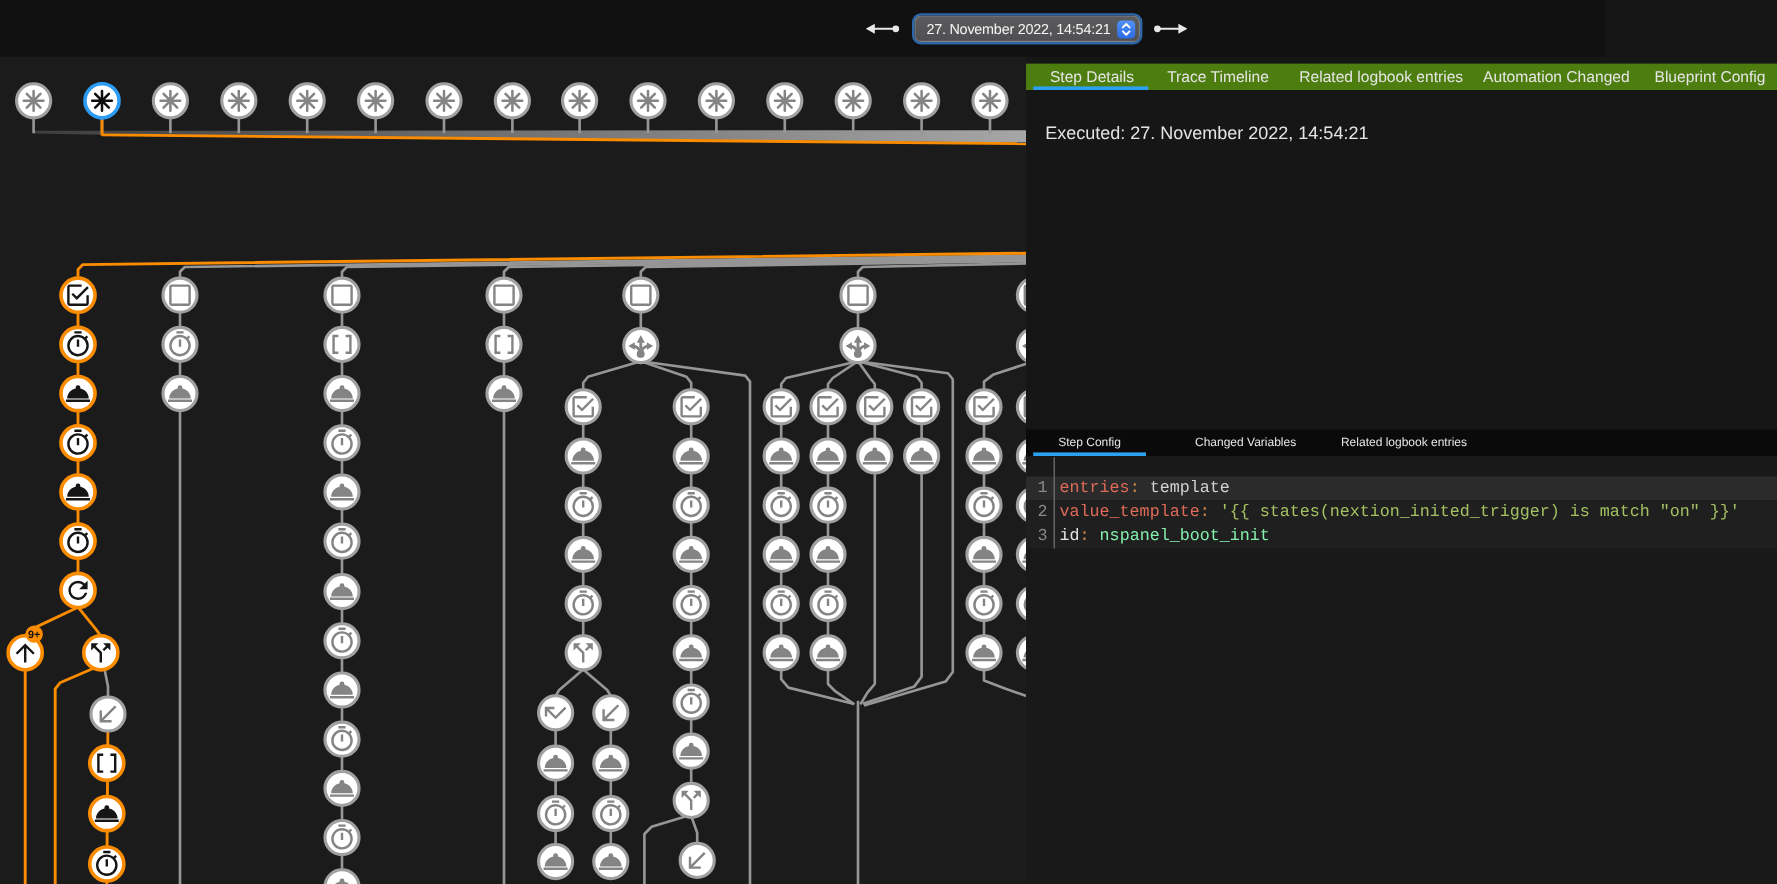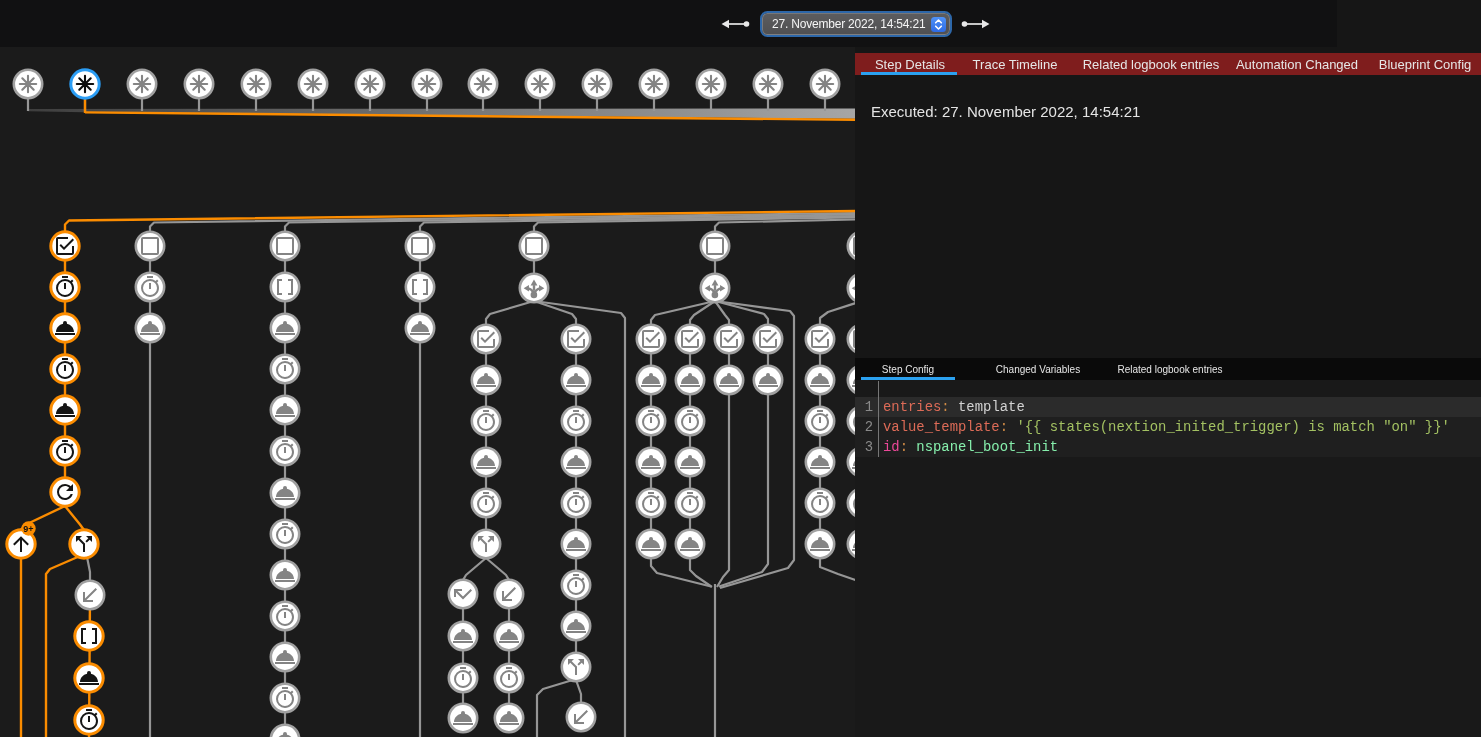"Step Details" div { background: #7f1d1d -> #4d7c0f }
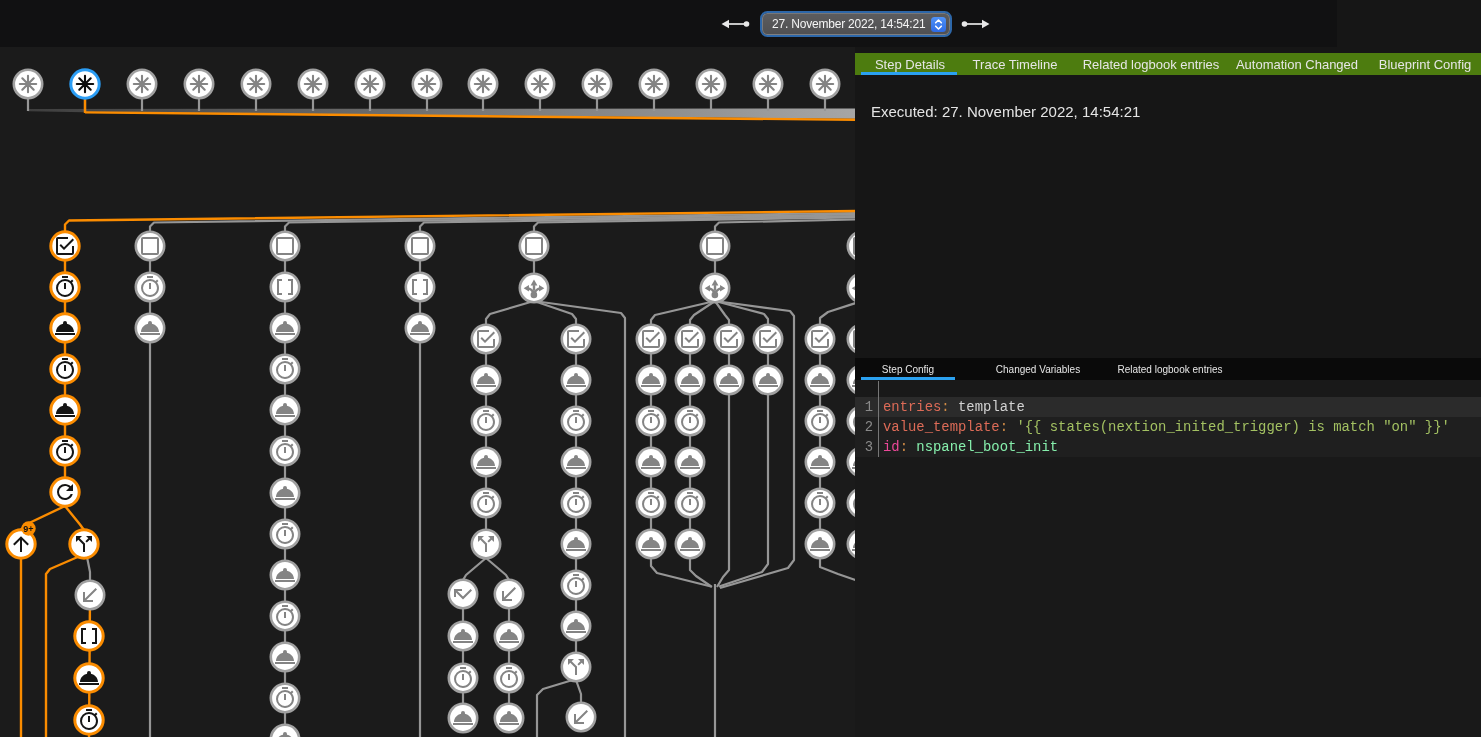"id" span { color: #ec4899 -> #e5e5e5 }
